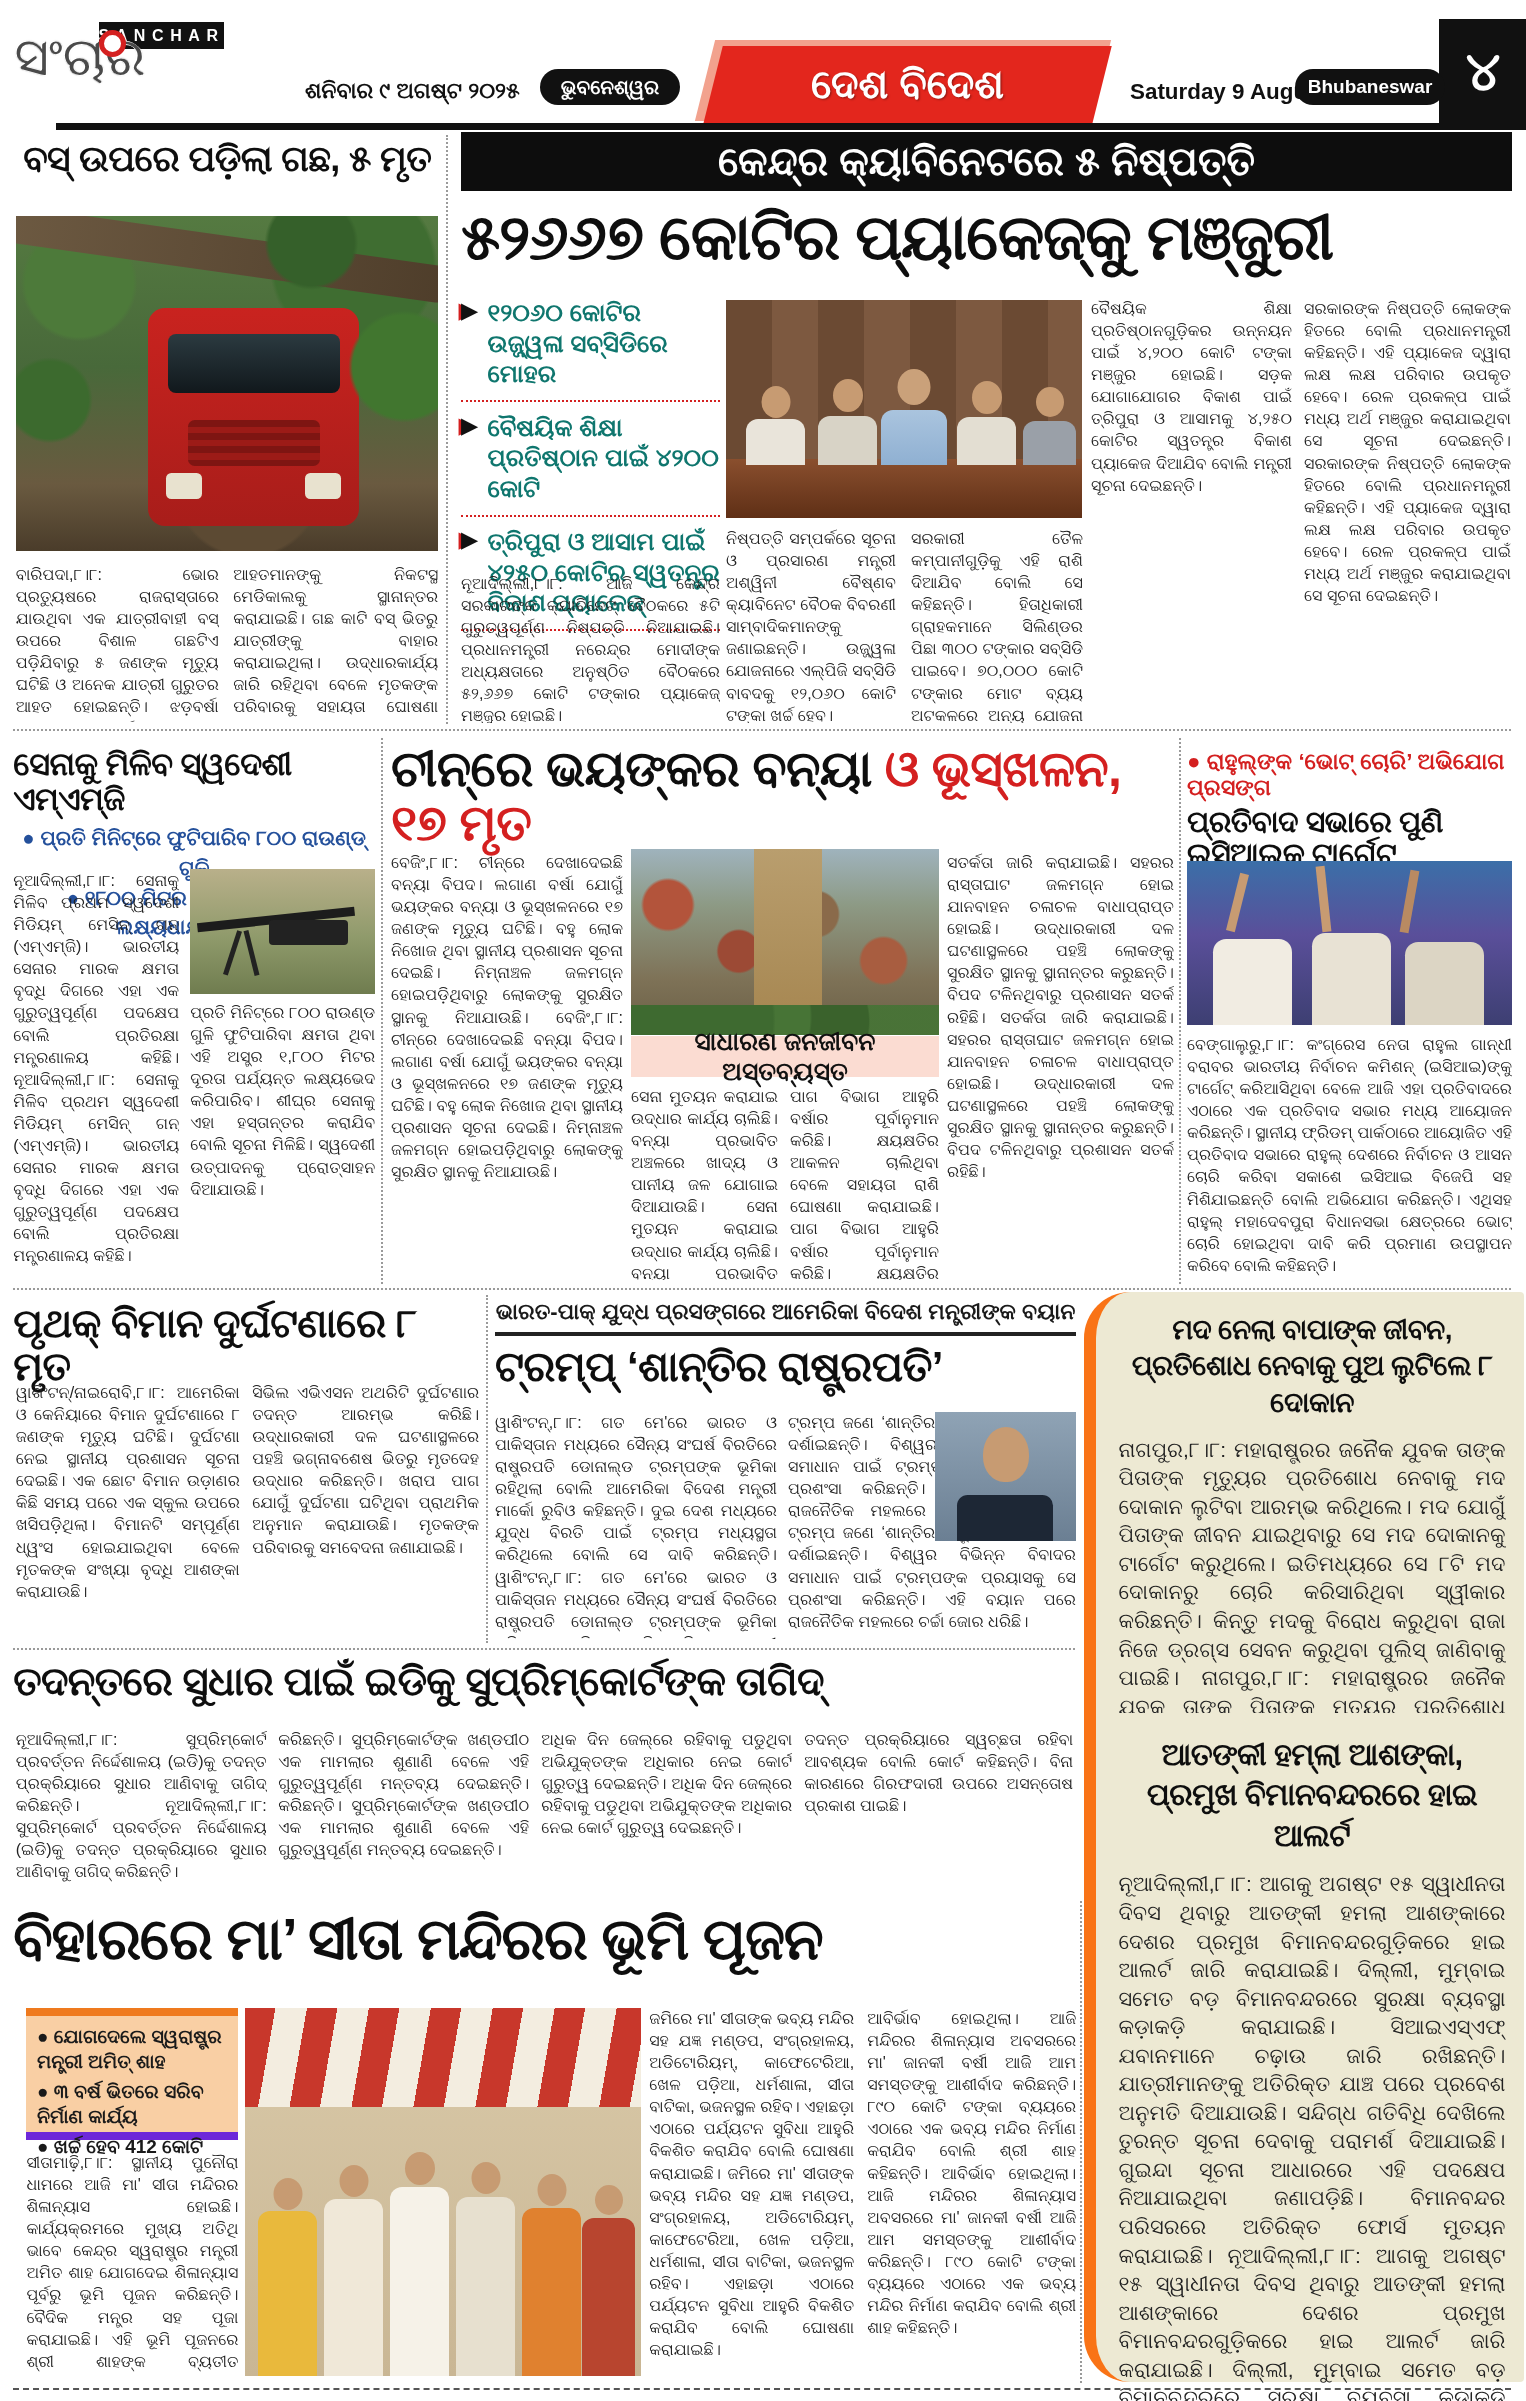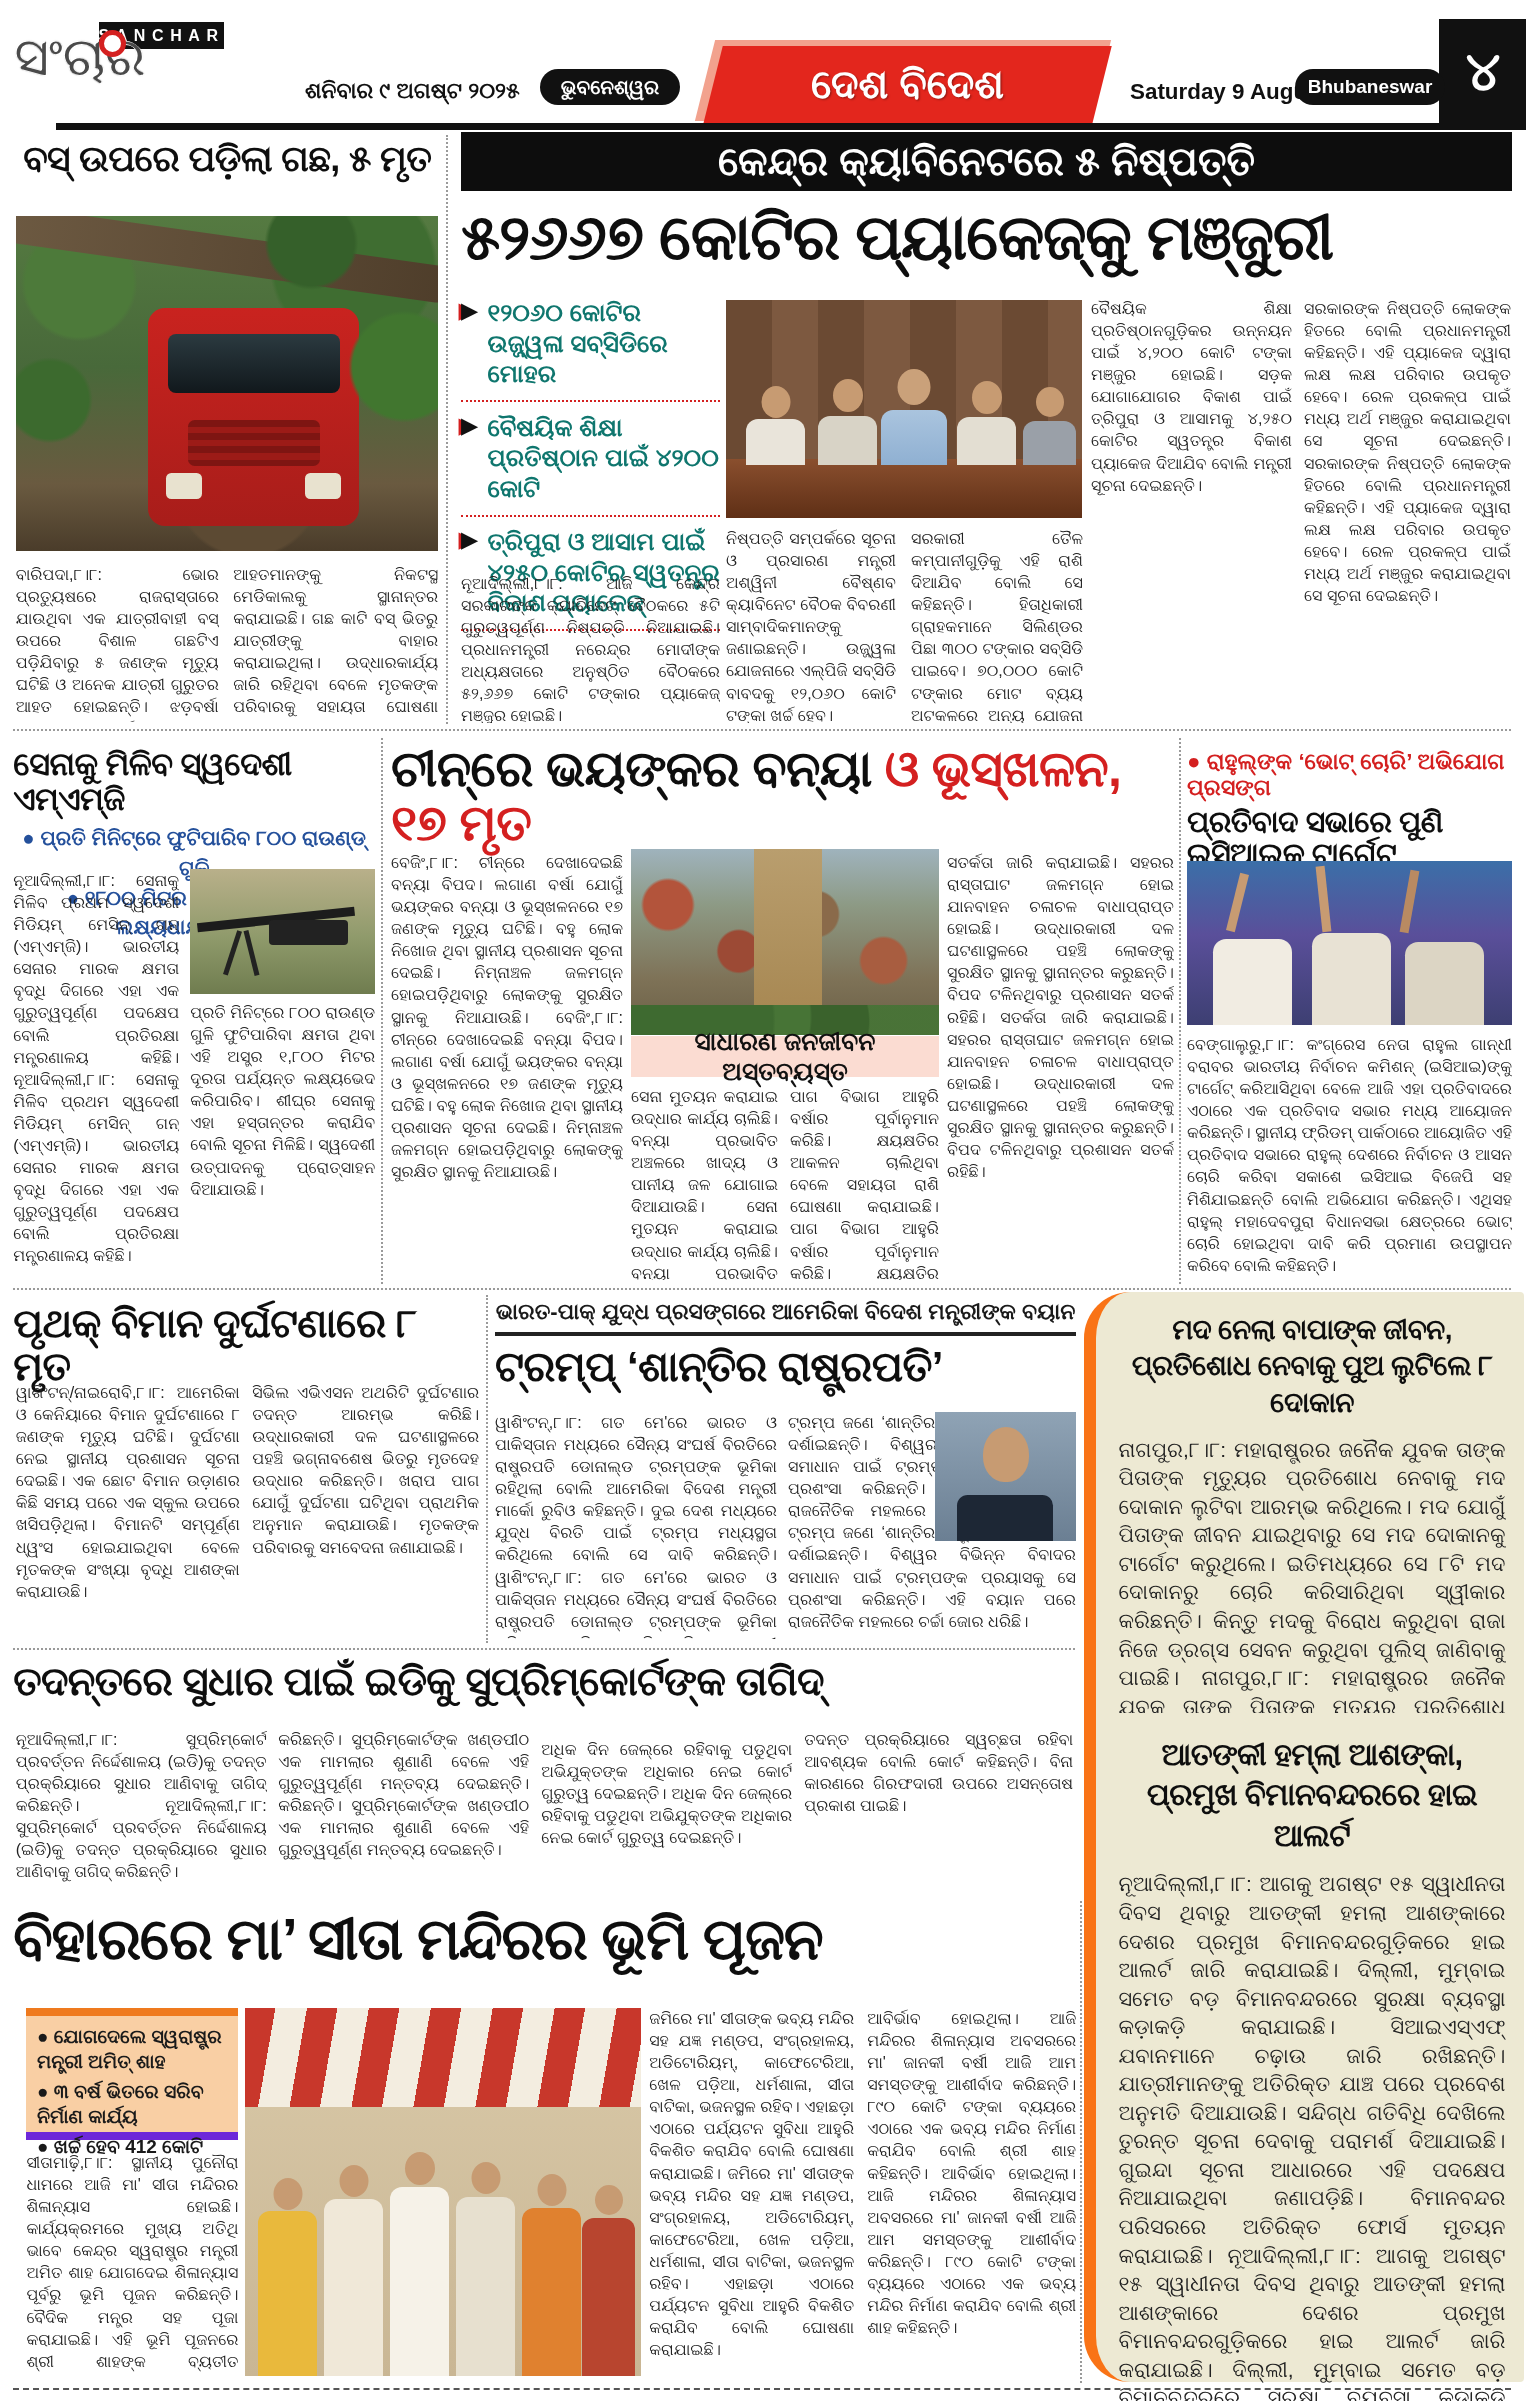"ଅଧିକ ଦିନ ଜେଲ୍‌ରେ ରହିବାକୁ ପଡୁଥିବା" div.just { top: 84px -> 74px }
